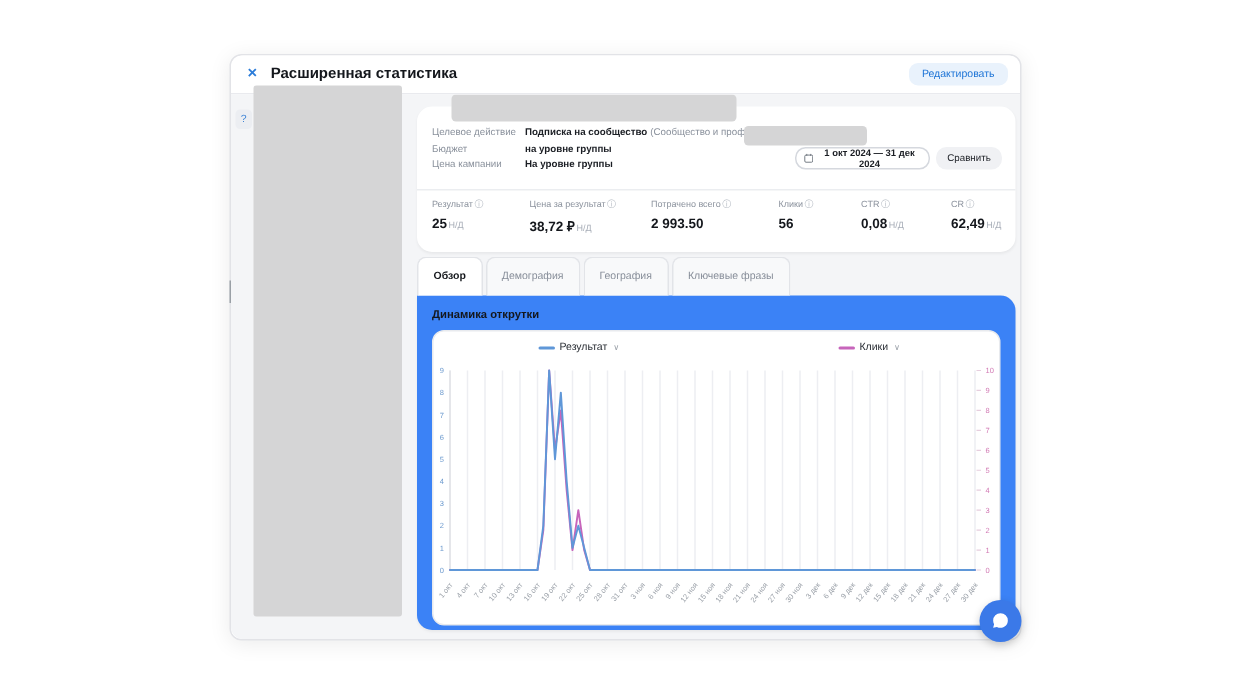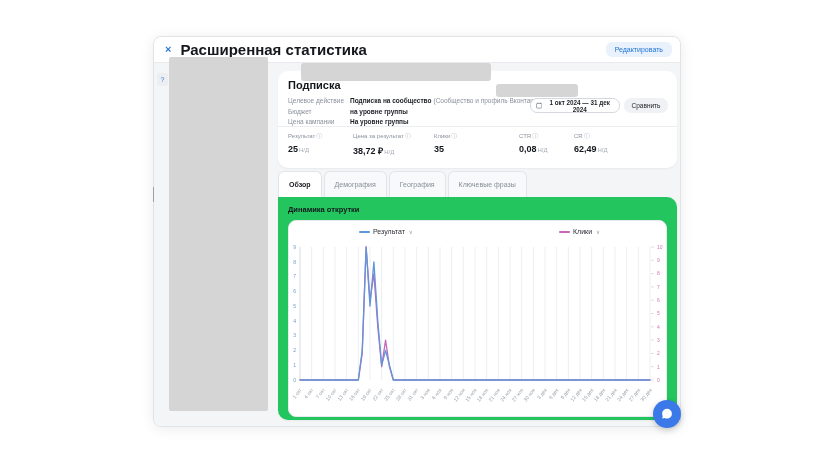"Расширенная статистика" .modal-title { font-size: 15px -> 10px }
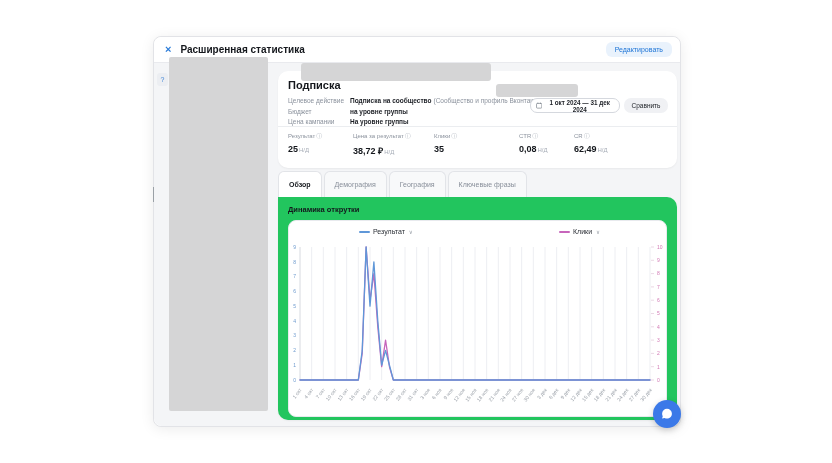"Подписка" div.camp-name { html: <div>Подписка</div> -> none }
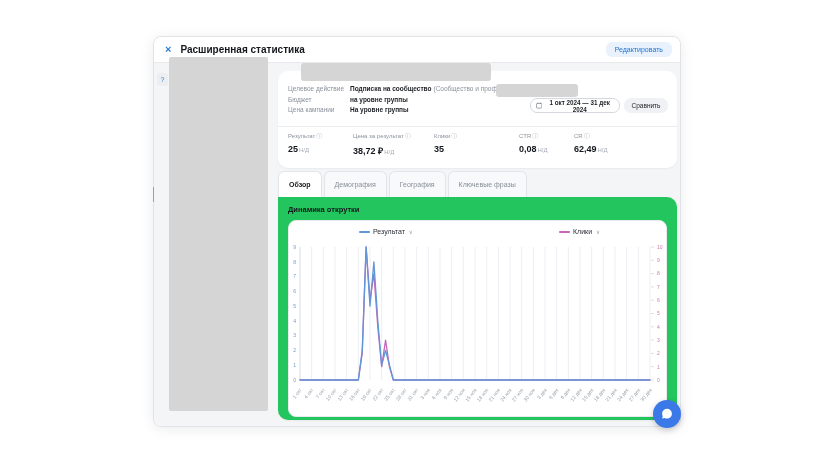"2 993.50" div.stat { html: none -> <div> <div><span>Потрачено всего</span><span>ⓘ</span></div> <div><span>2 993.50</span></div> </div> }
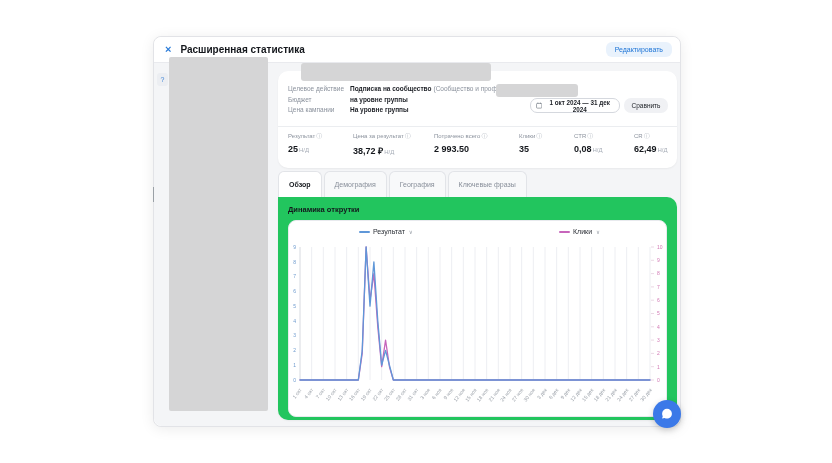"35" span { text: 35 -> 56 }
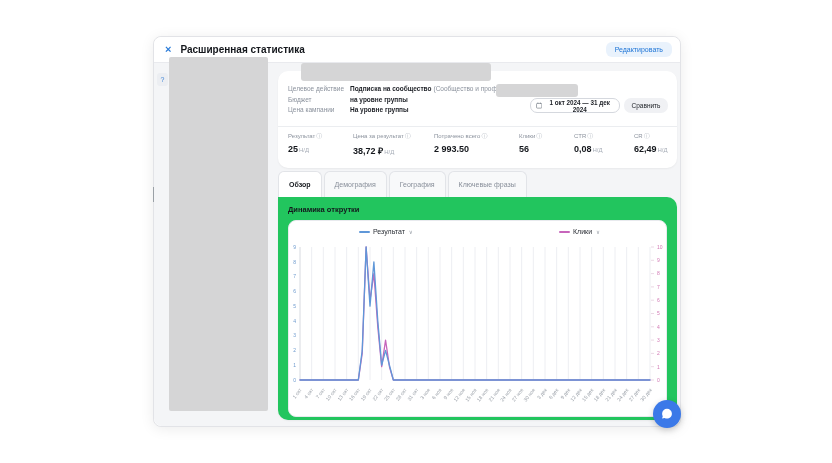"Динамика открутки" .content-panel { background: #22c55e -> #3b82f6 }
